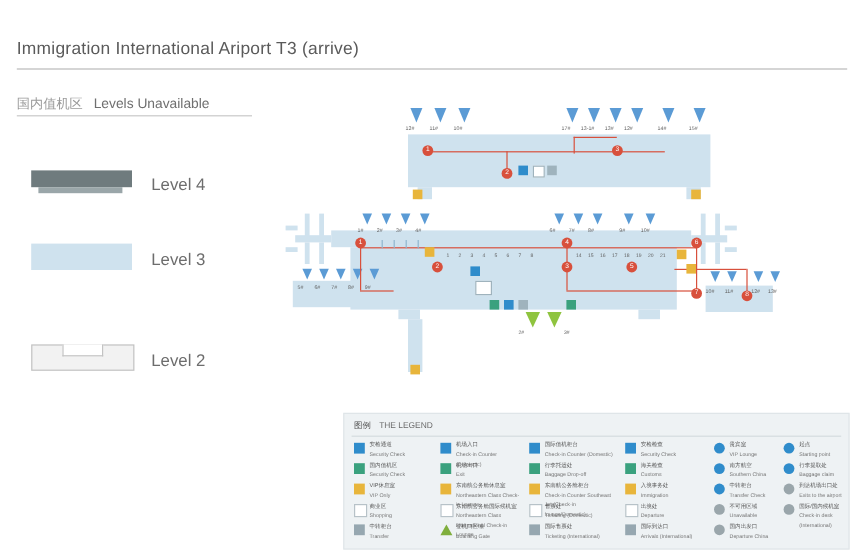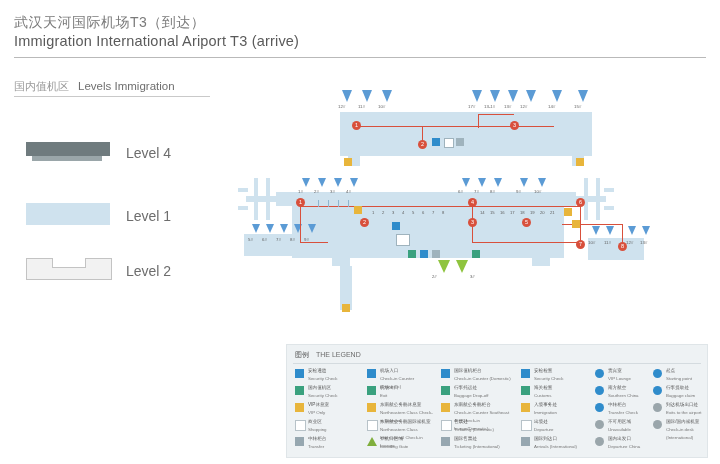"武汉天河国际机场T3（到达）" div.title-cn { html: <div>武汉天河国际机场T3（到达）</div> -> none }
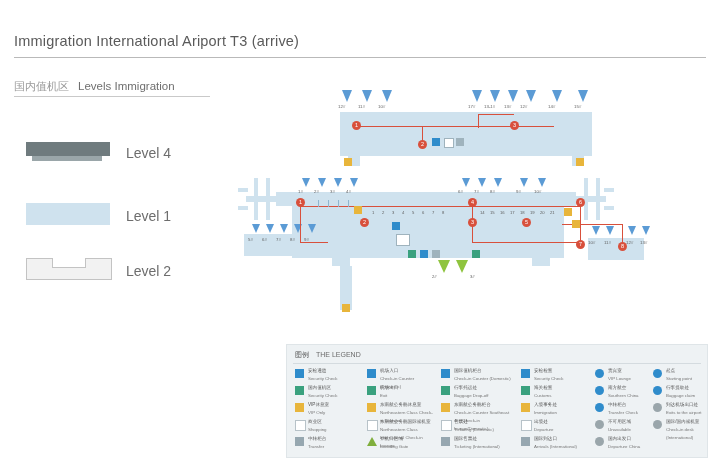"Levels Immigration" span.en { text: Immigration -> Unavailable }
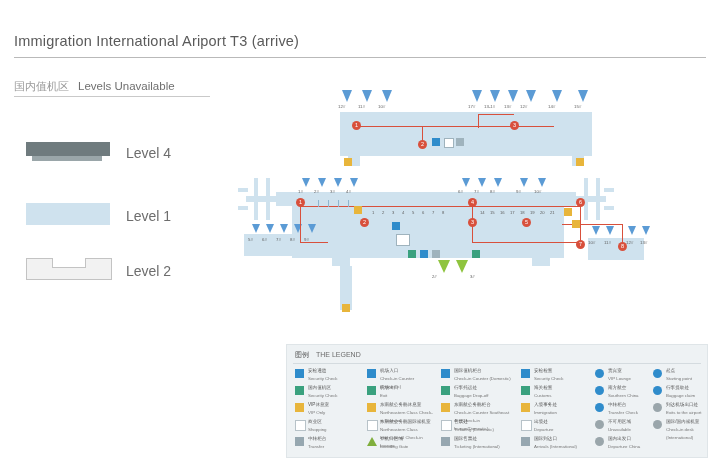"Level 1" div.label { text: 1 -> 3 }
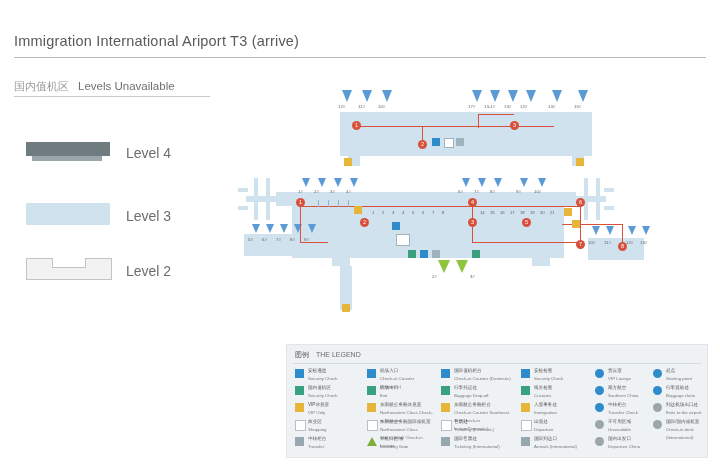"Level 2" div.lv-row { top: 254px -> 283px }
